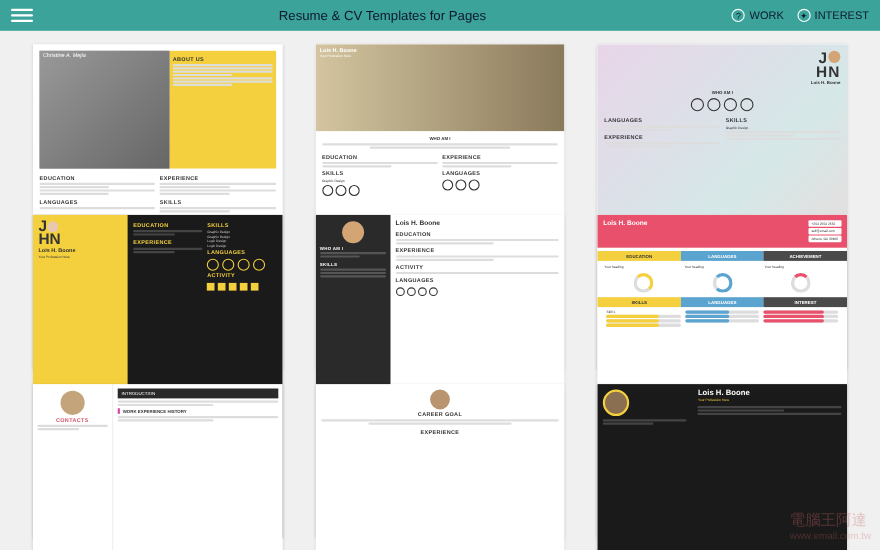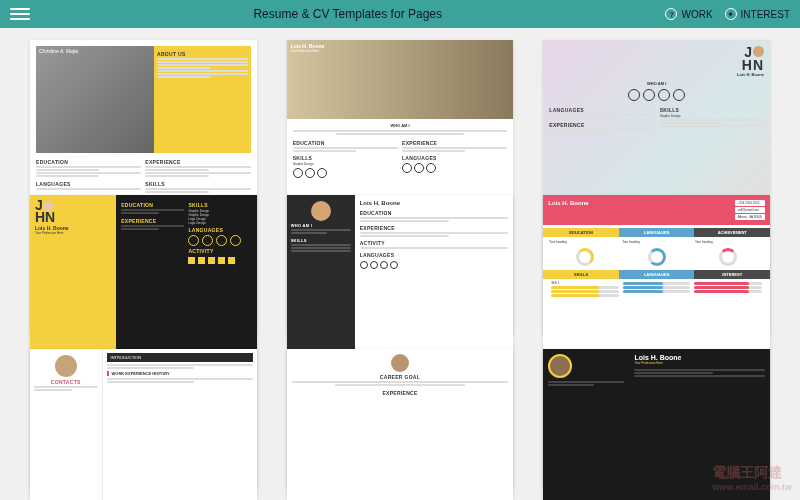"電腦王阿達" .watermark { font-weight: bold -> normal }
